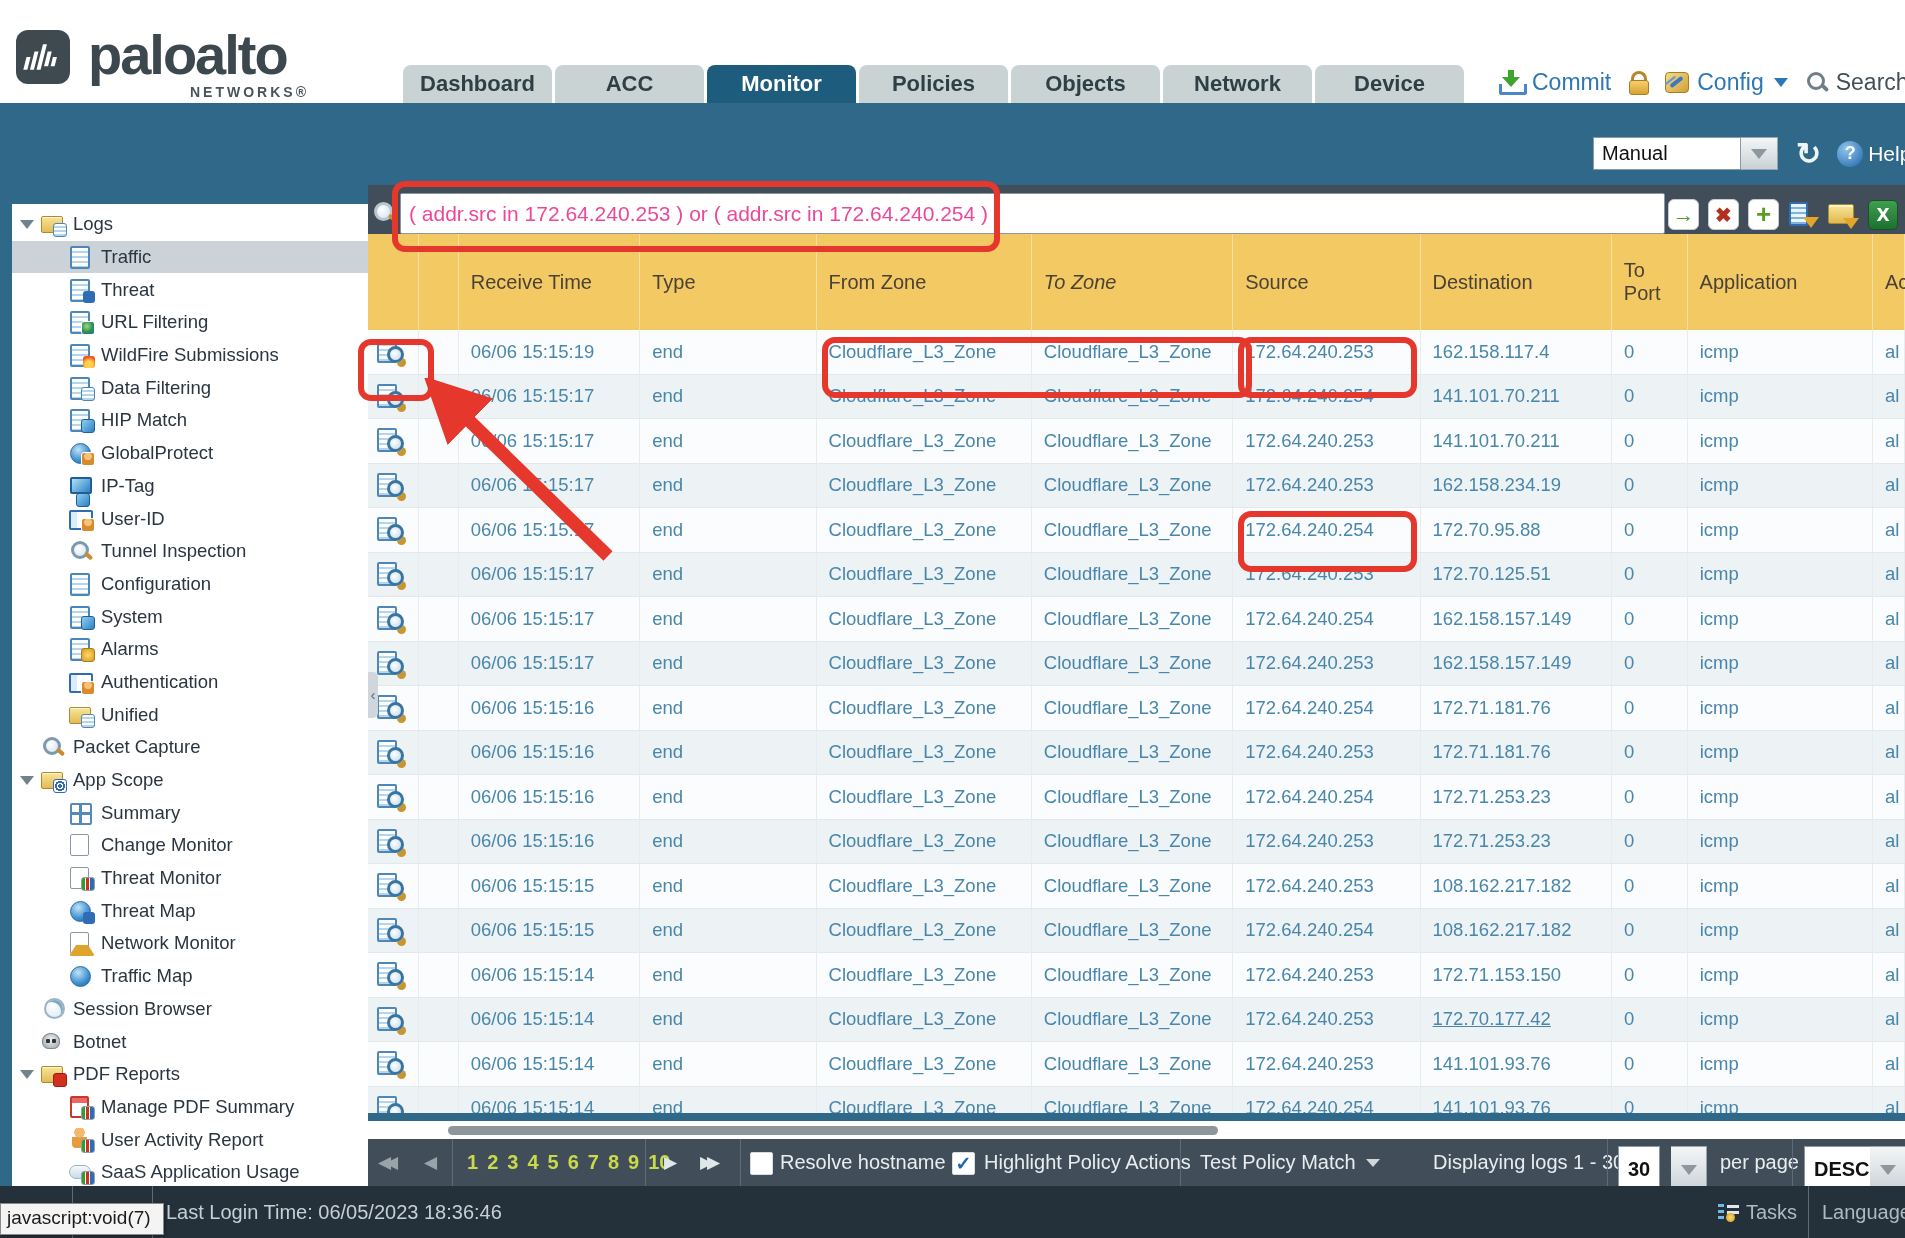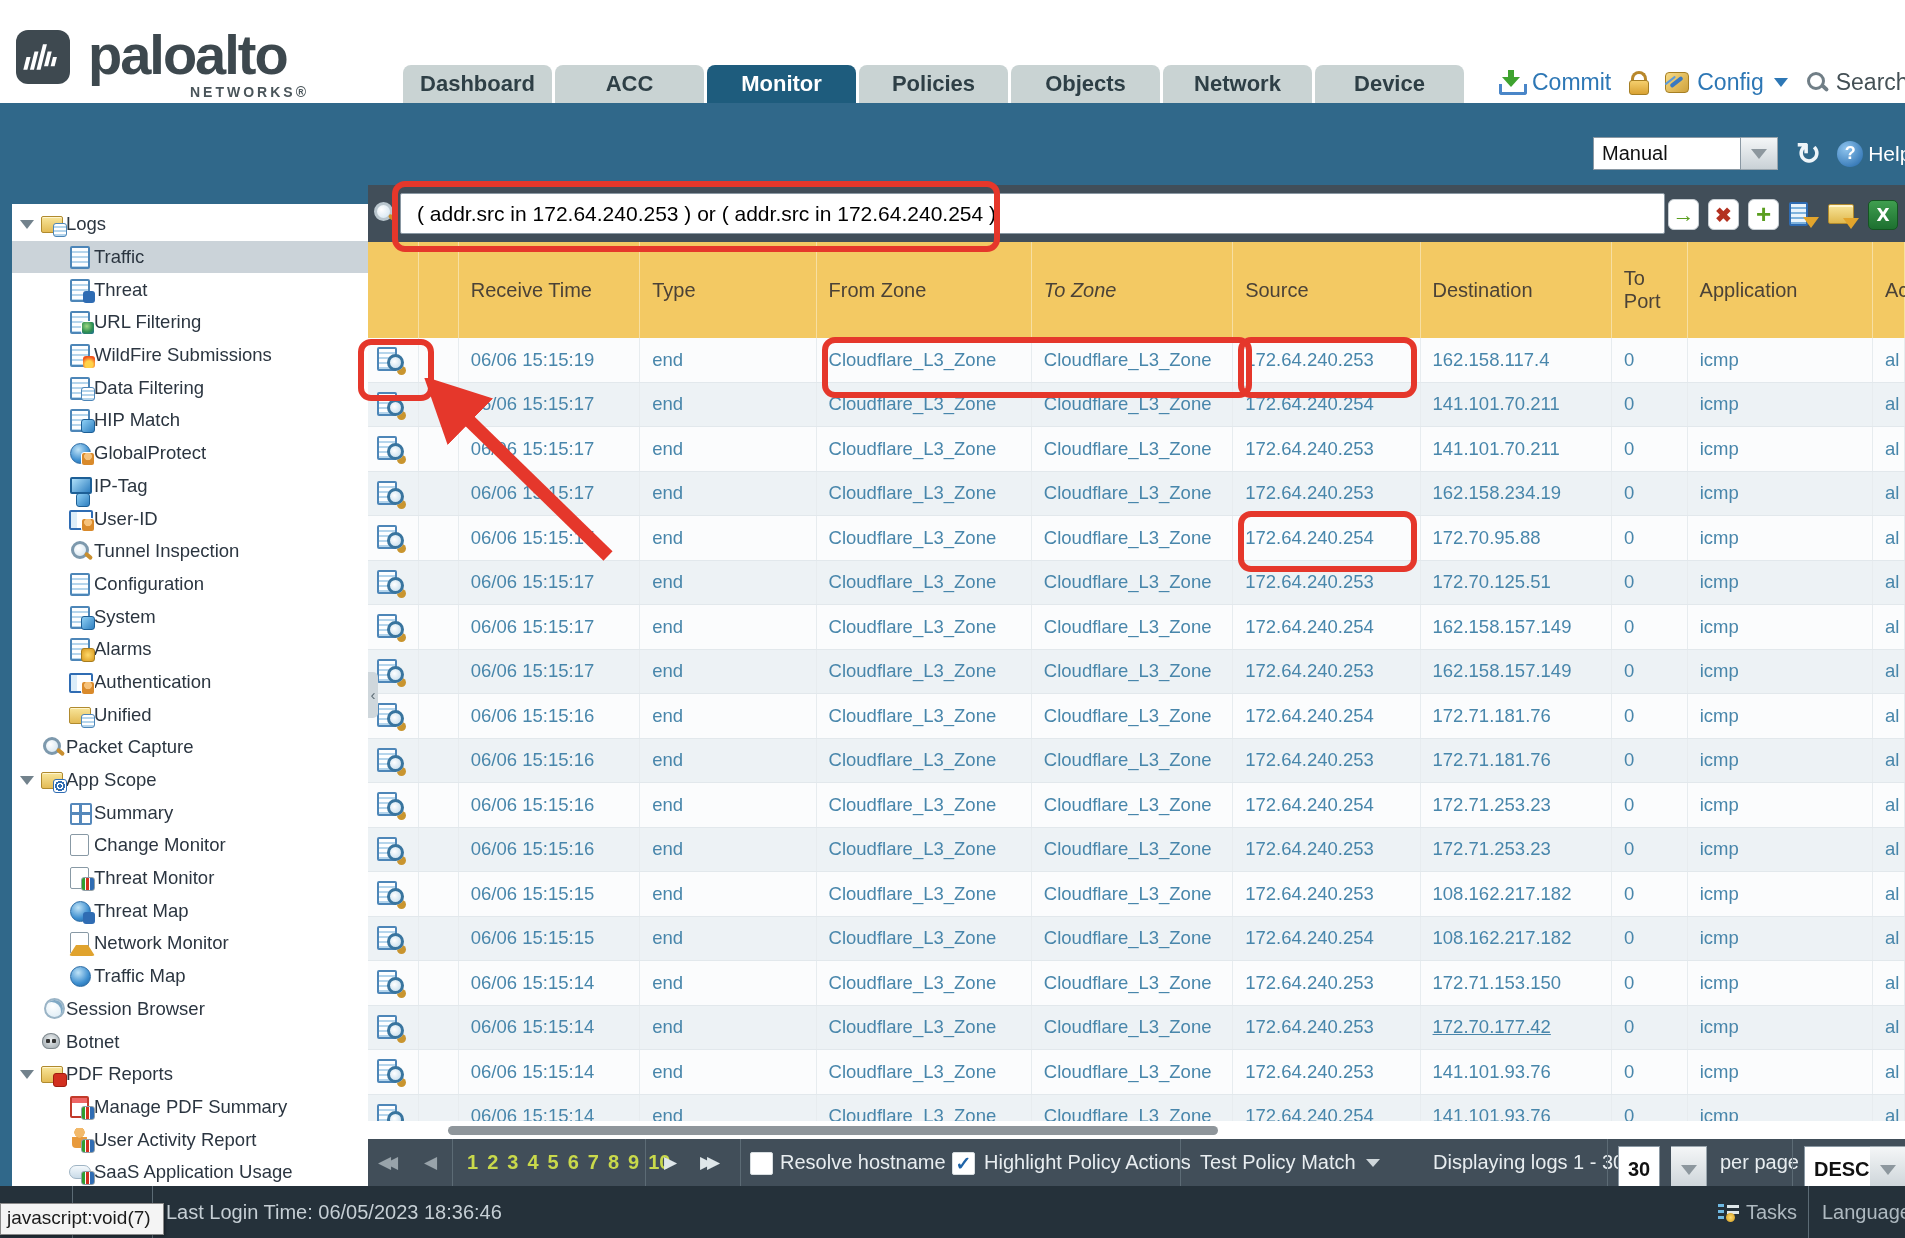"Logs" .lbl { margin-left: 0 -> 7px }
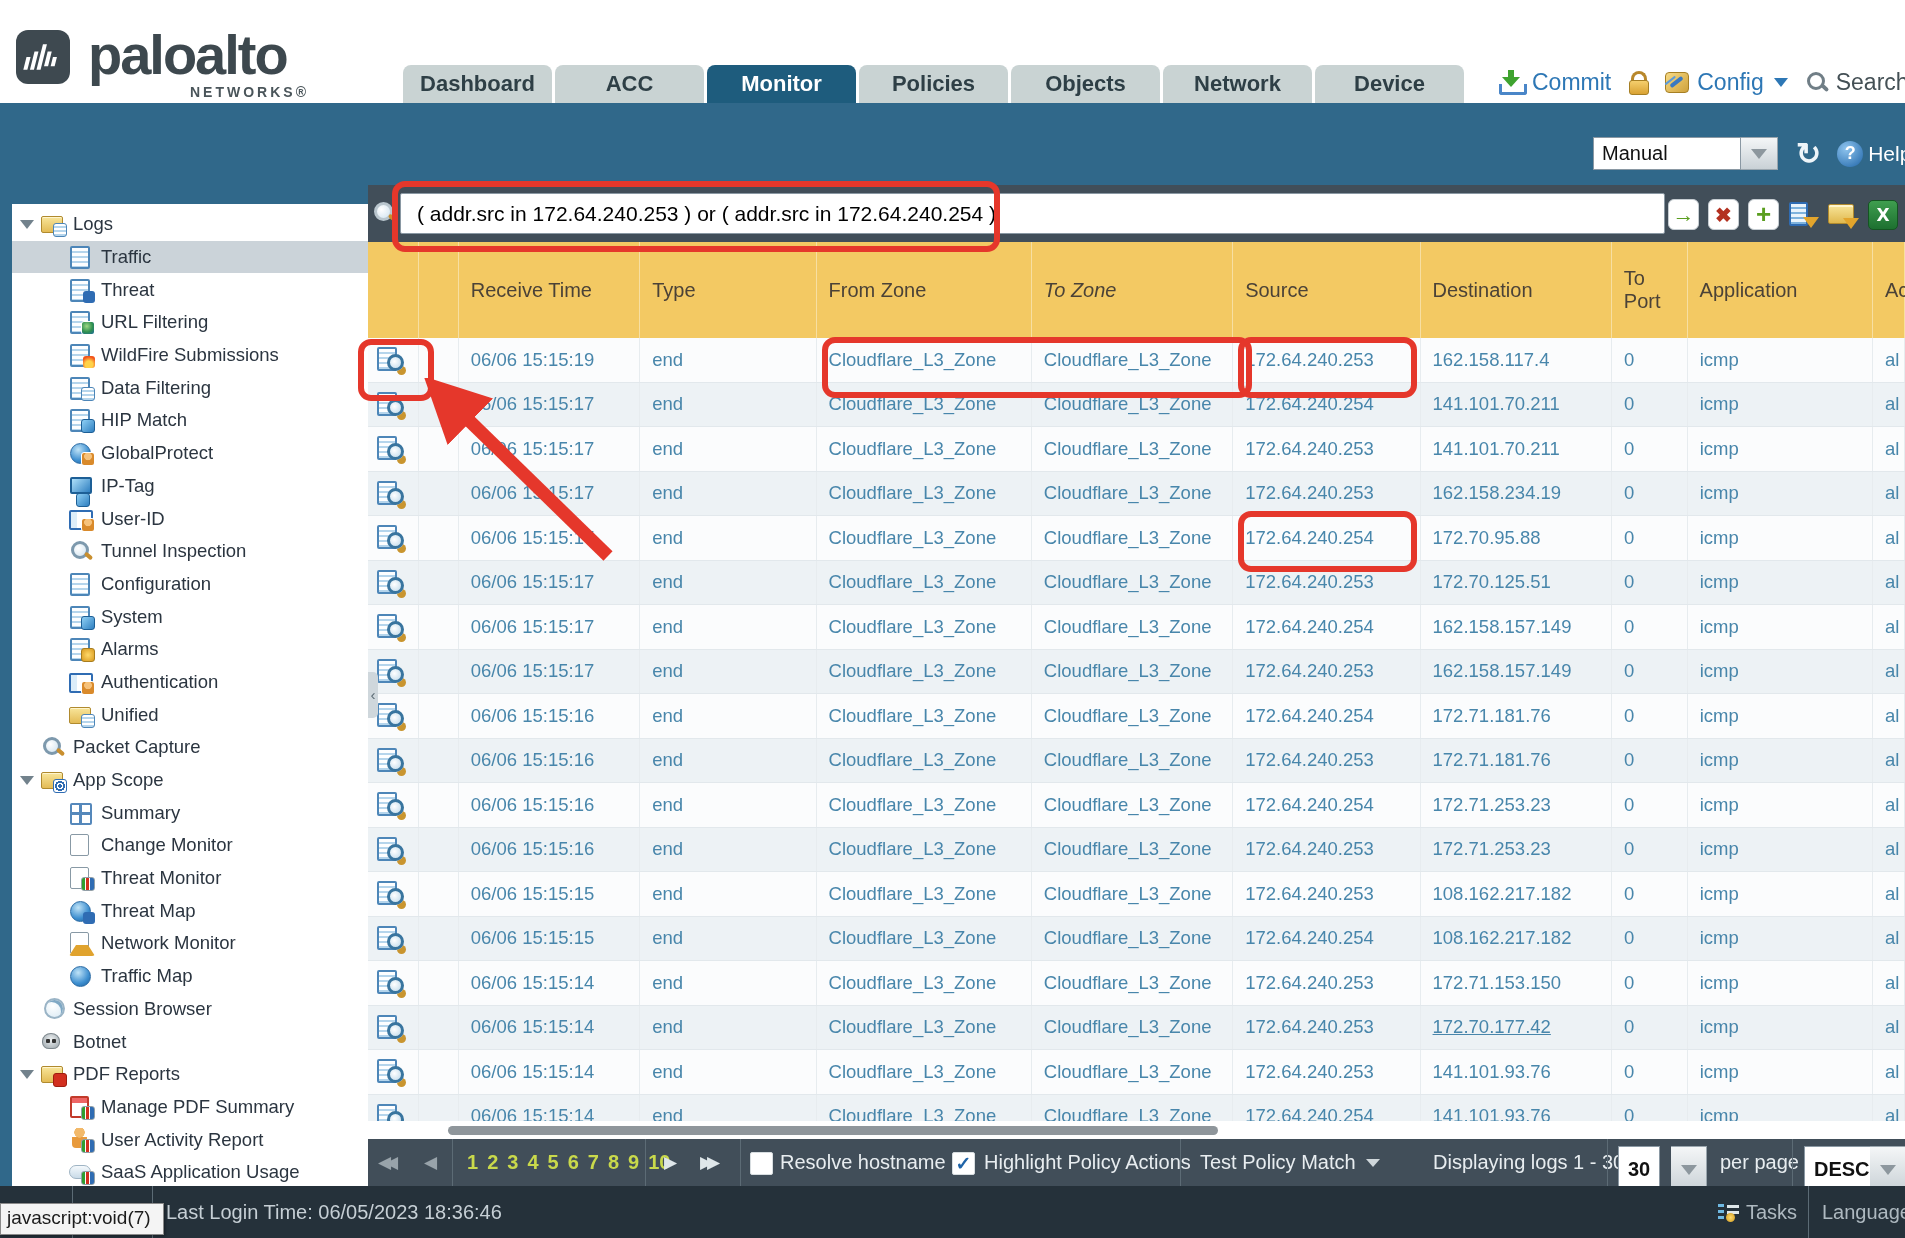"( addr.src in 172.64.240.253 )" #filter-input { color: #000000 -> #ec4899; padding: 0 0 0 16px -> 0 0 0 8px }
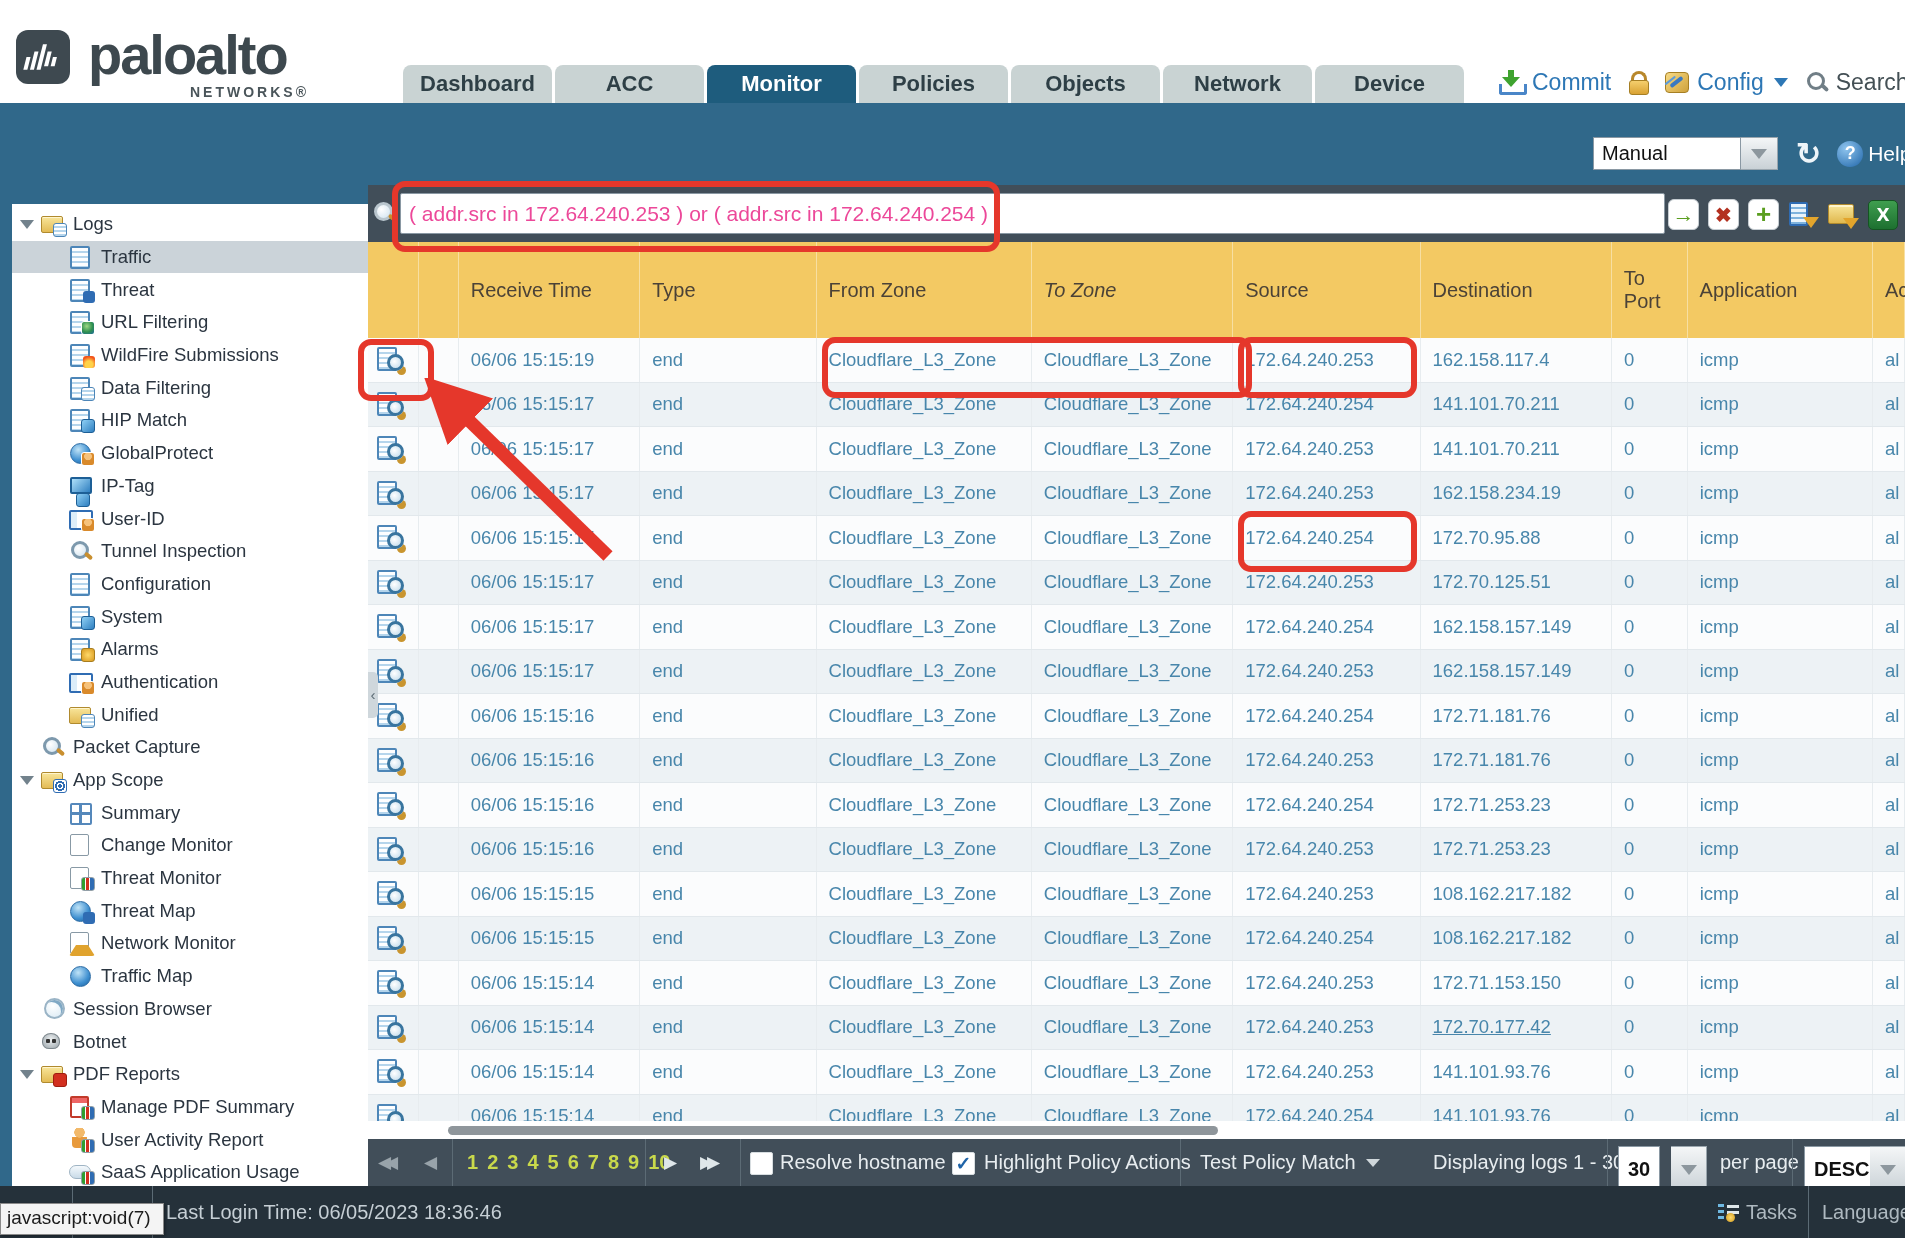"Receive Time" #table { top: 242px -> 234px }
